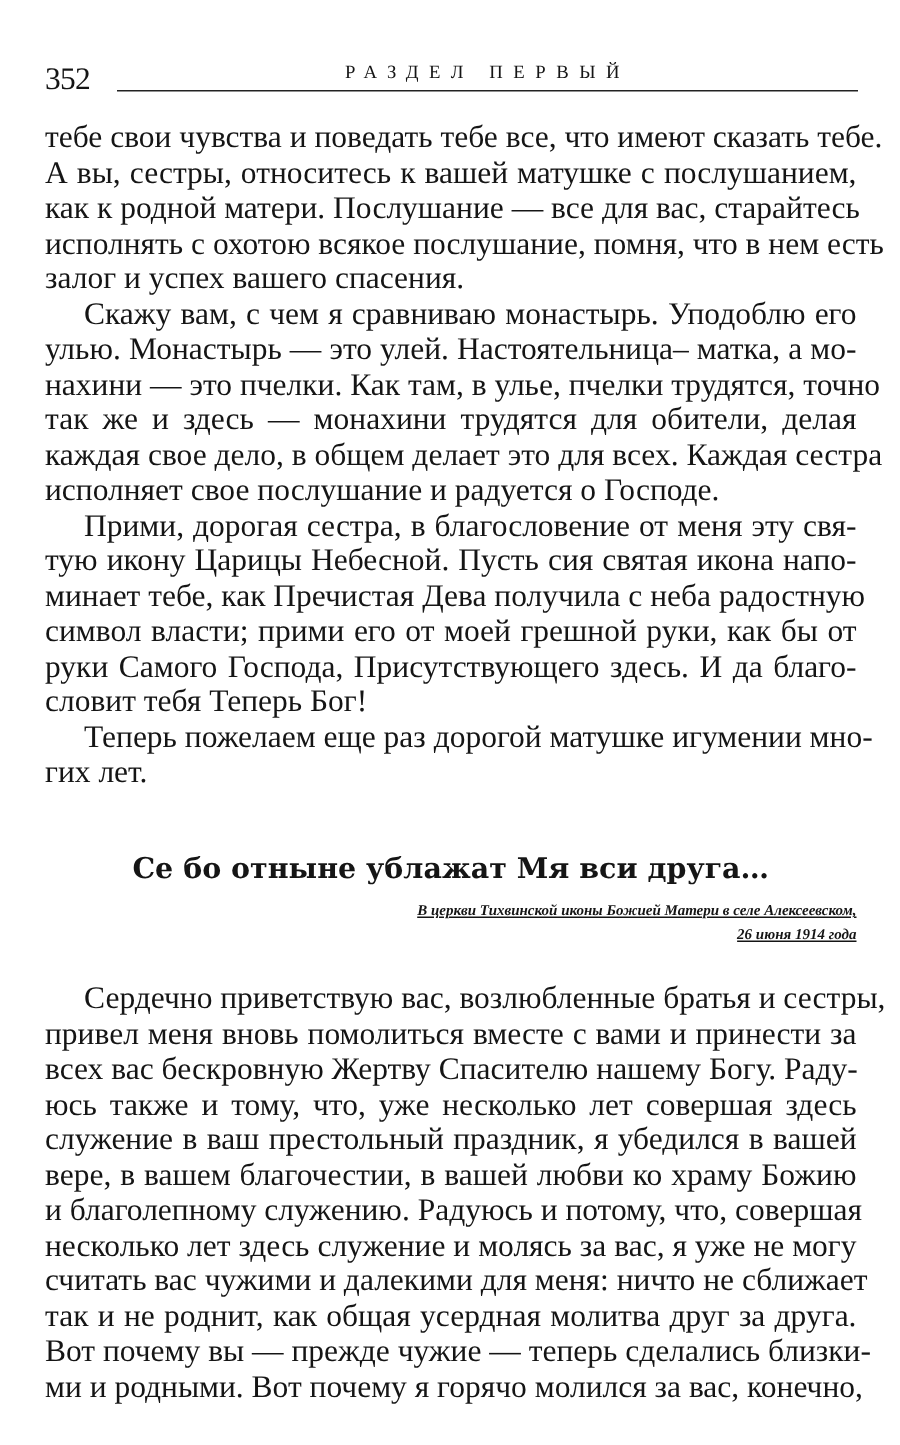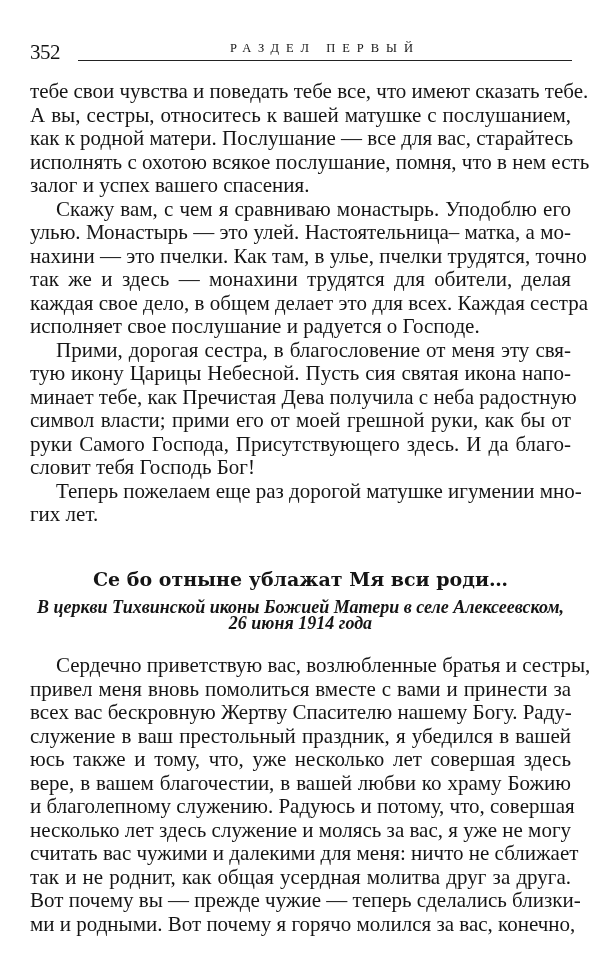"словит тебя Господь Бог!" span.line { text: Господь -> Теперь }
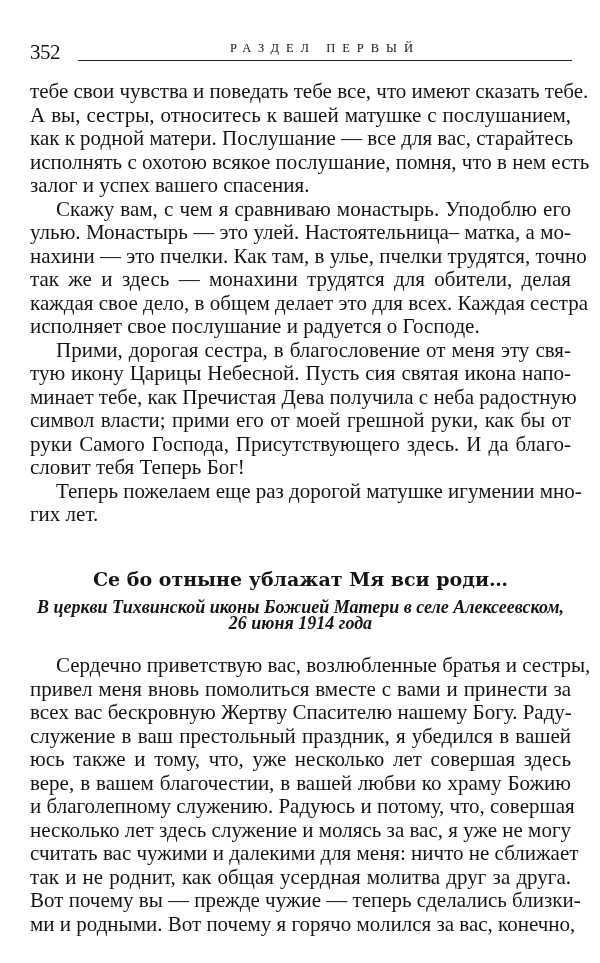"Се бо отныне ублажат Мя" div.title { text: роди -> друга }
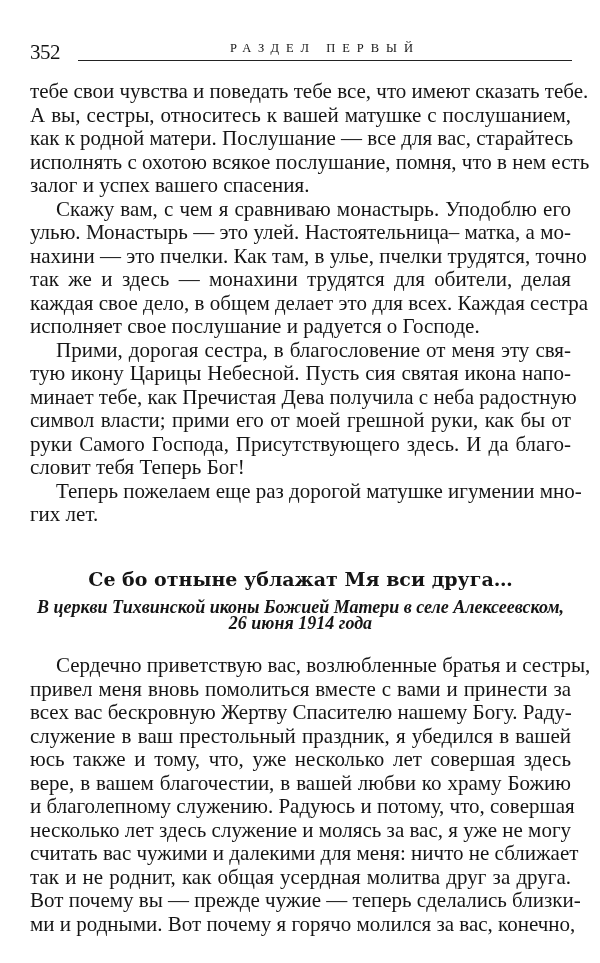"В церкви Тихвинской иконы Божией" .subtitle { font-size: 18px -> 10px; text-align: center -> right; text-decoration: none -> underline }
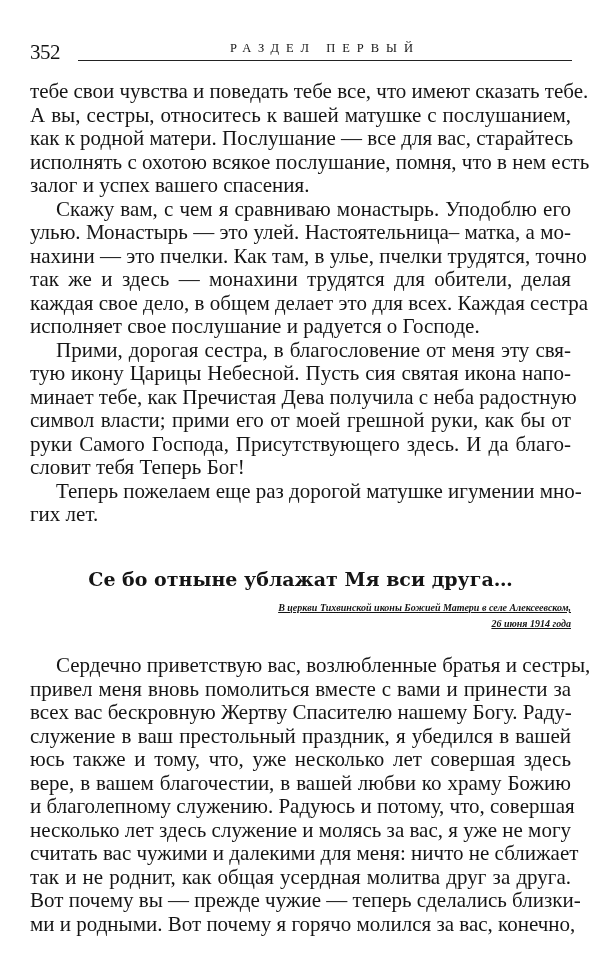"служение в ваш престольный праздник," span.line { order: before "юсь также и тому, что," -> after "юсь также и тому, что," }
